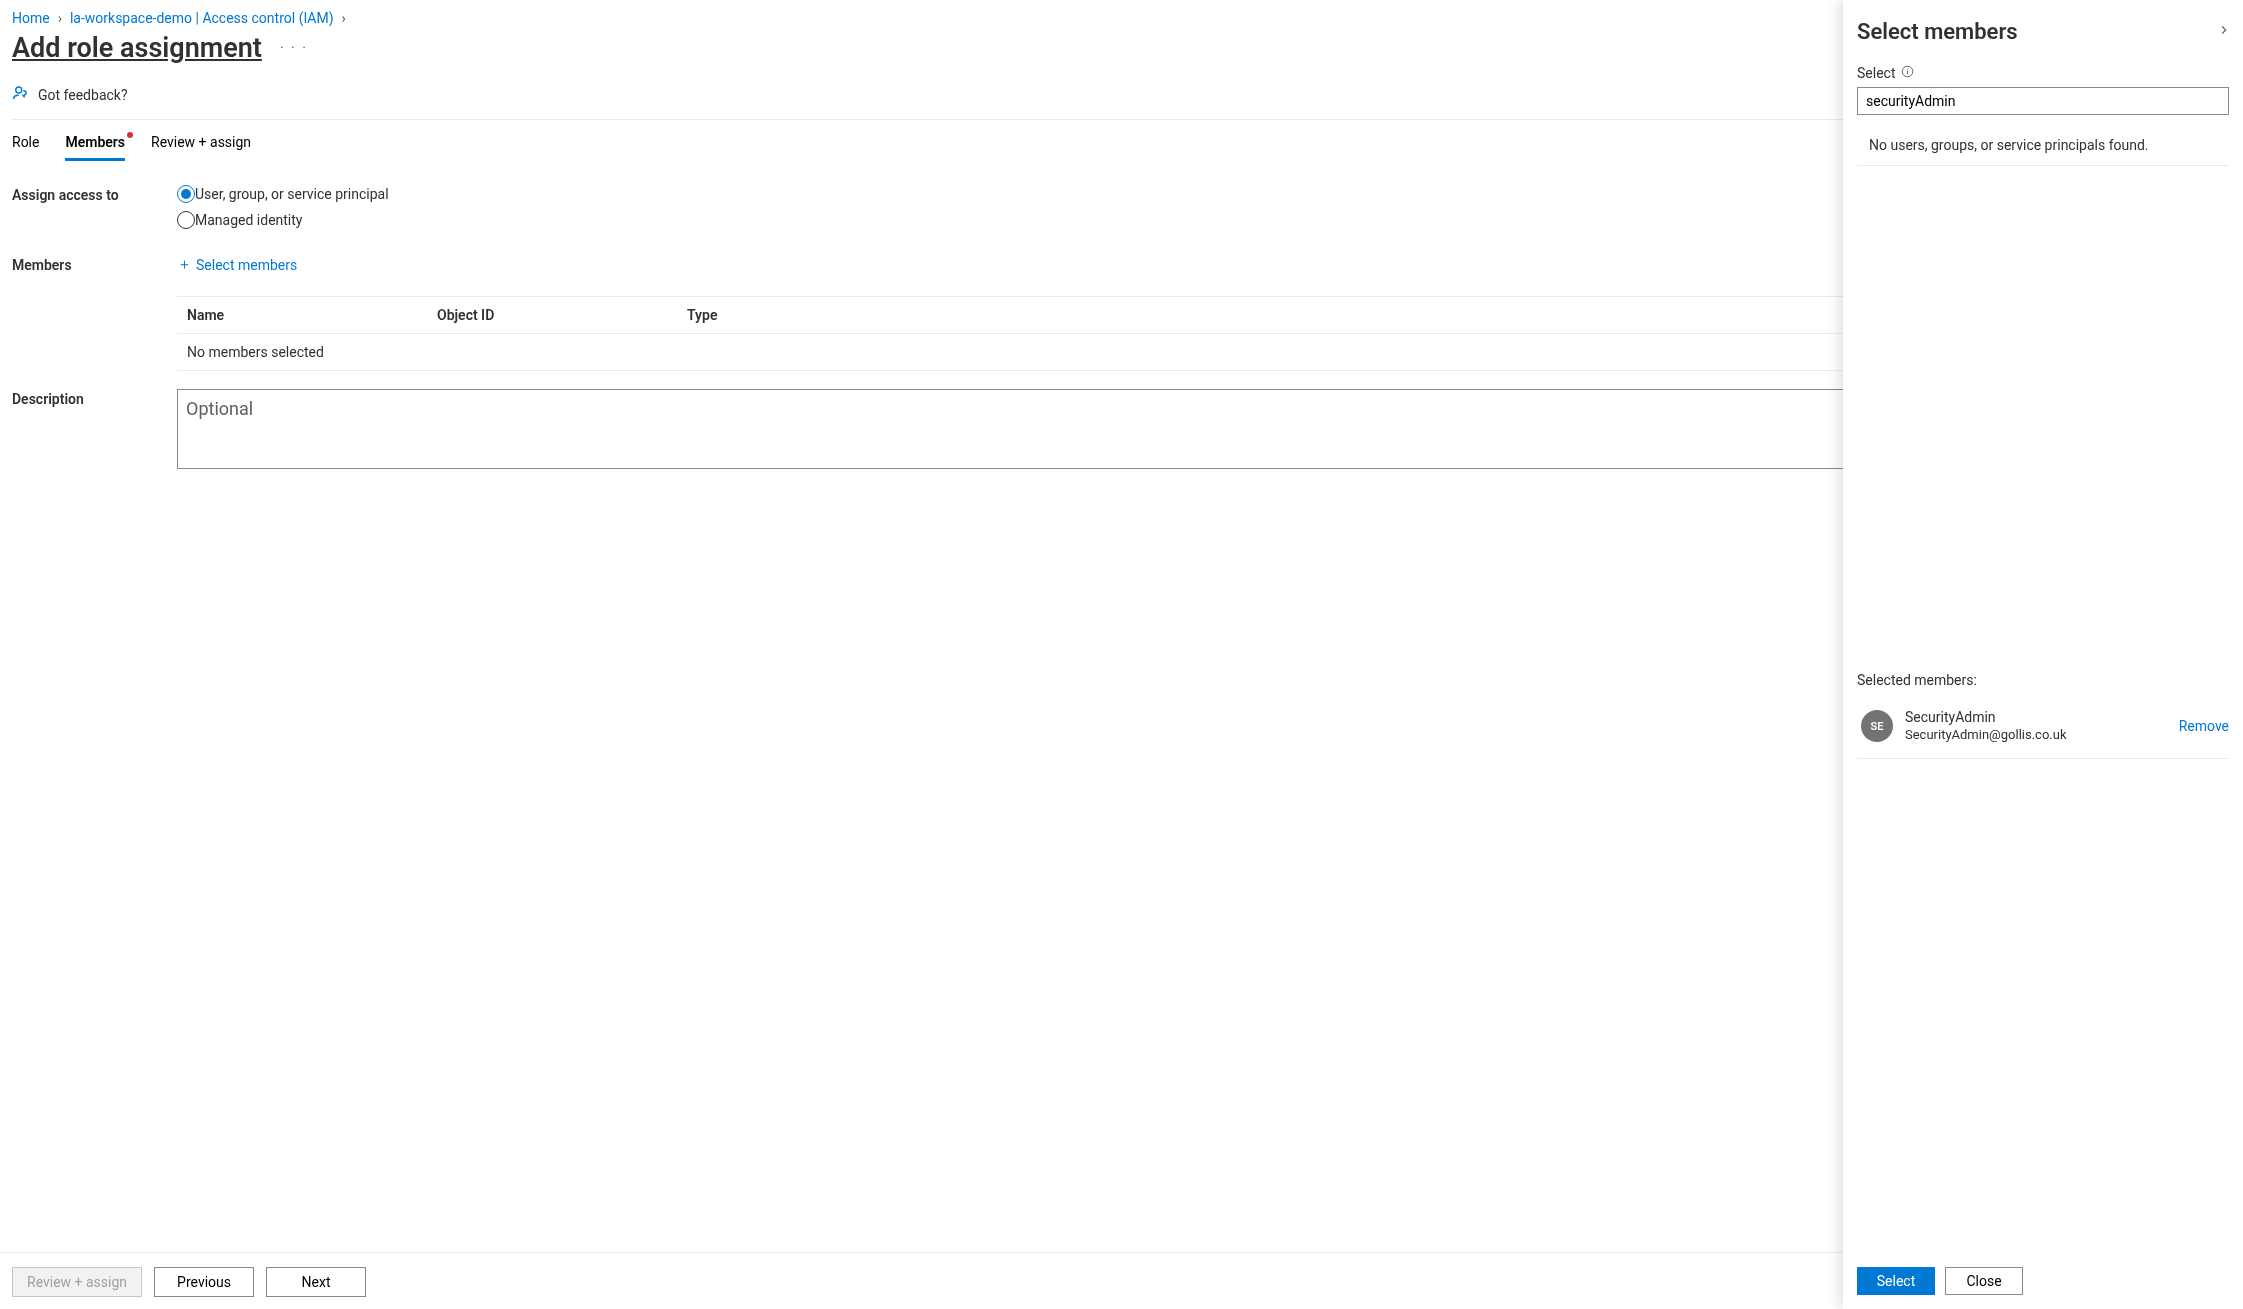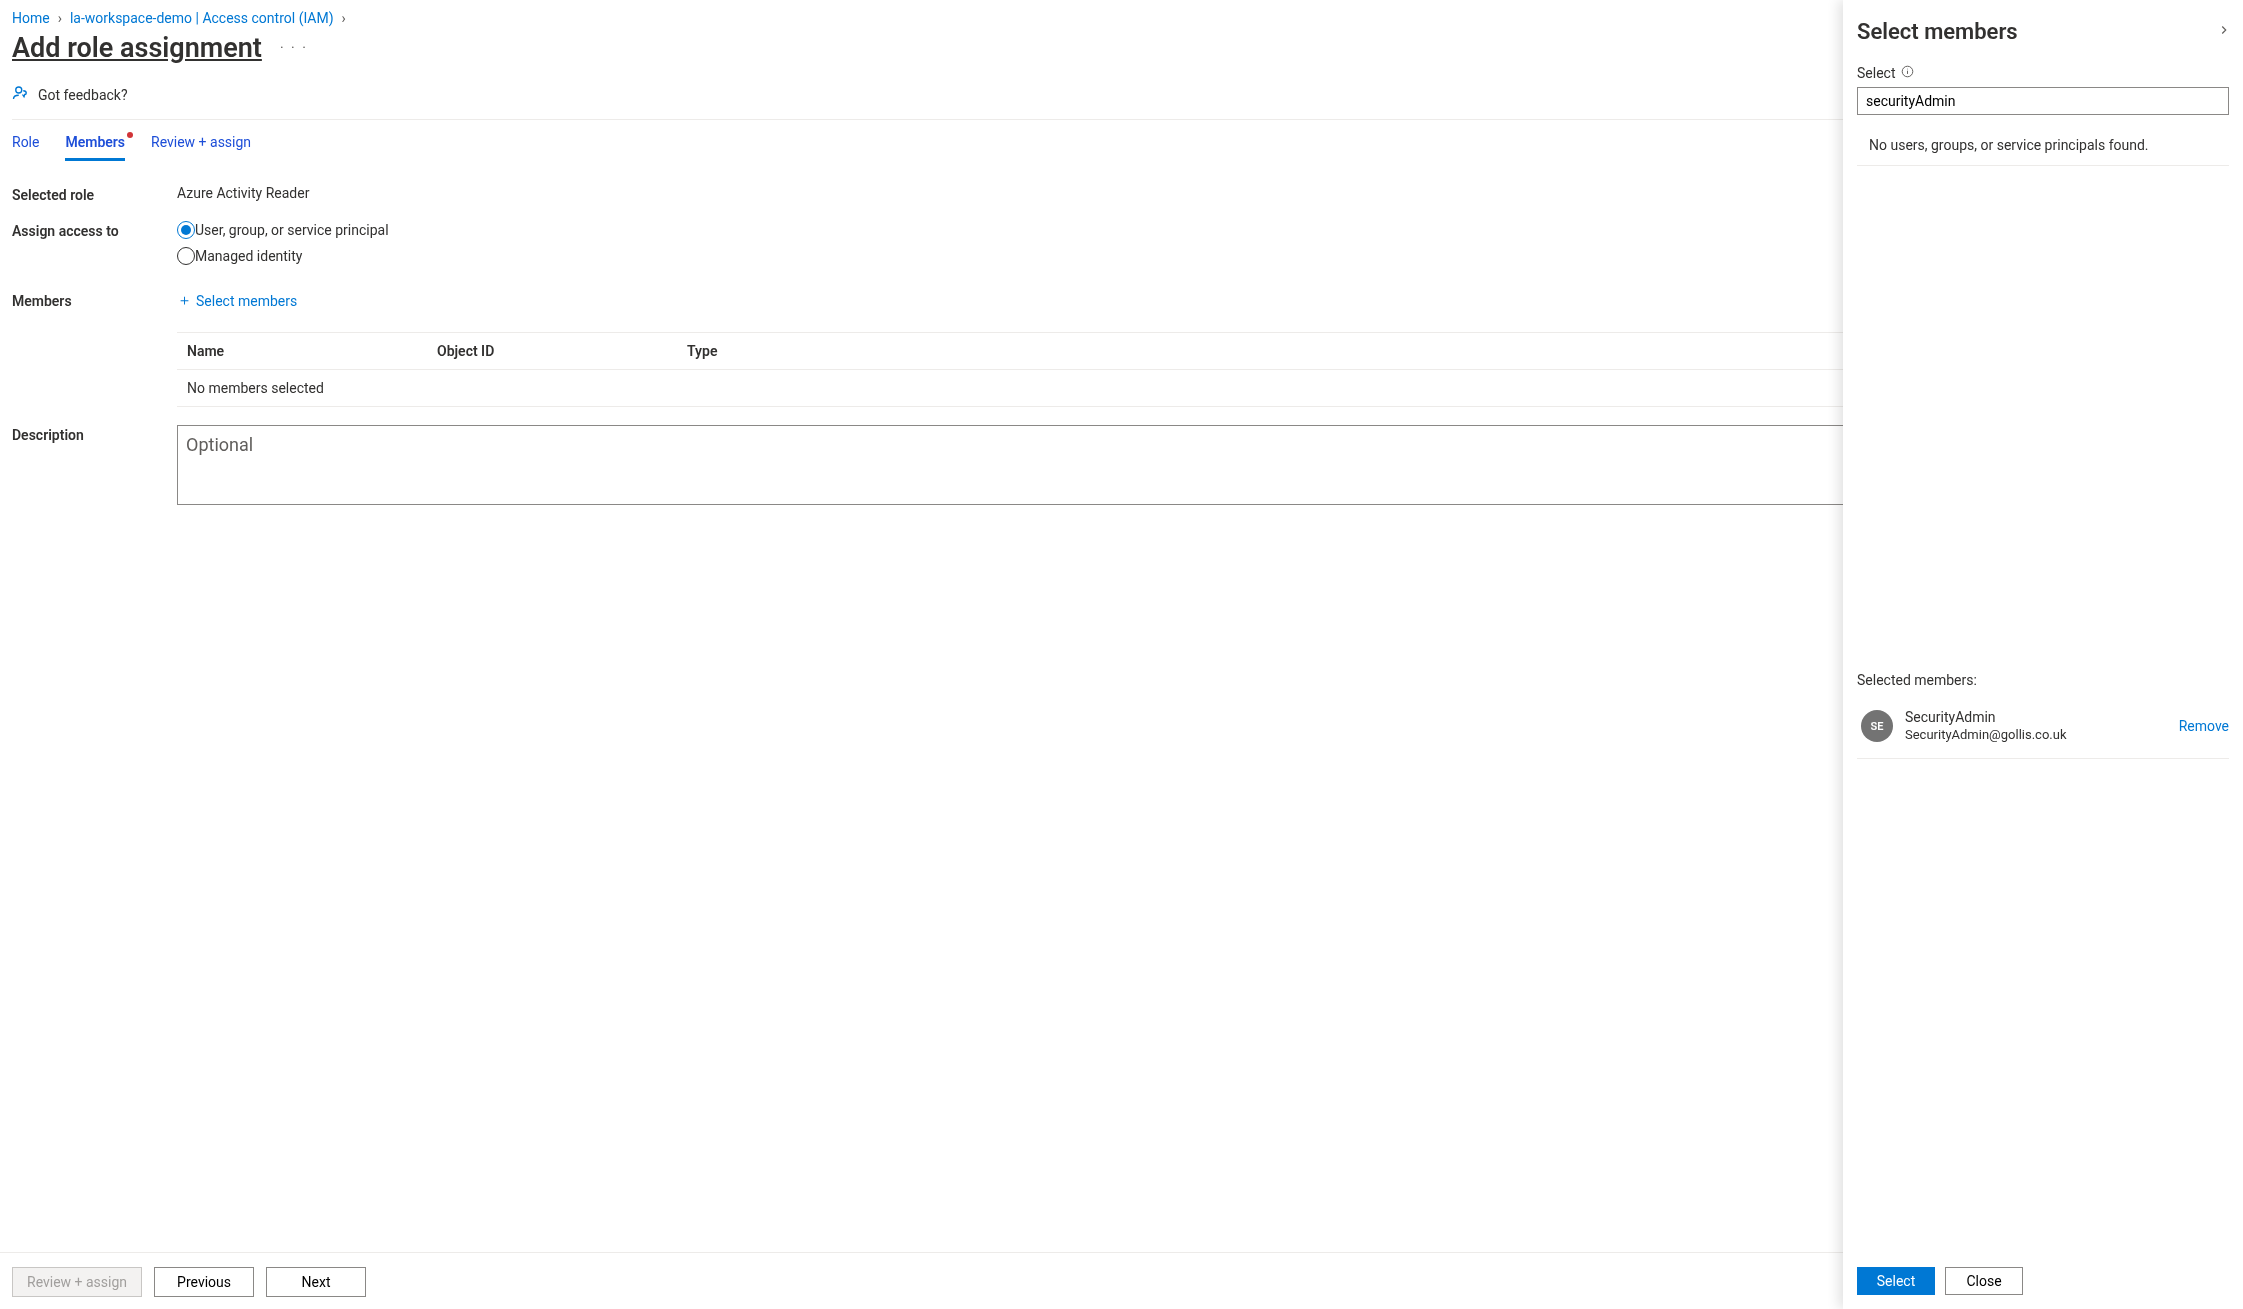"Role" .tab { color: #1d4ed8 -> #000000 }
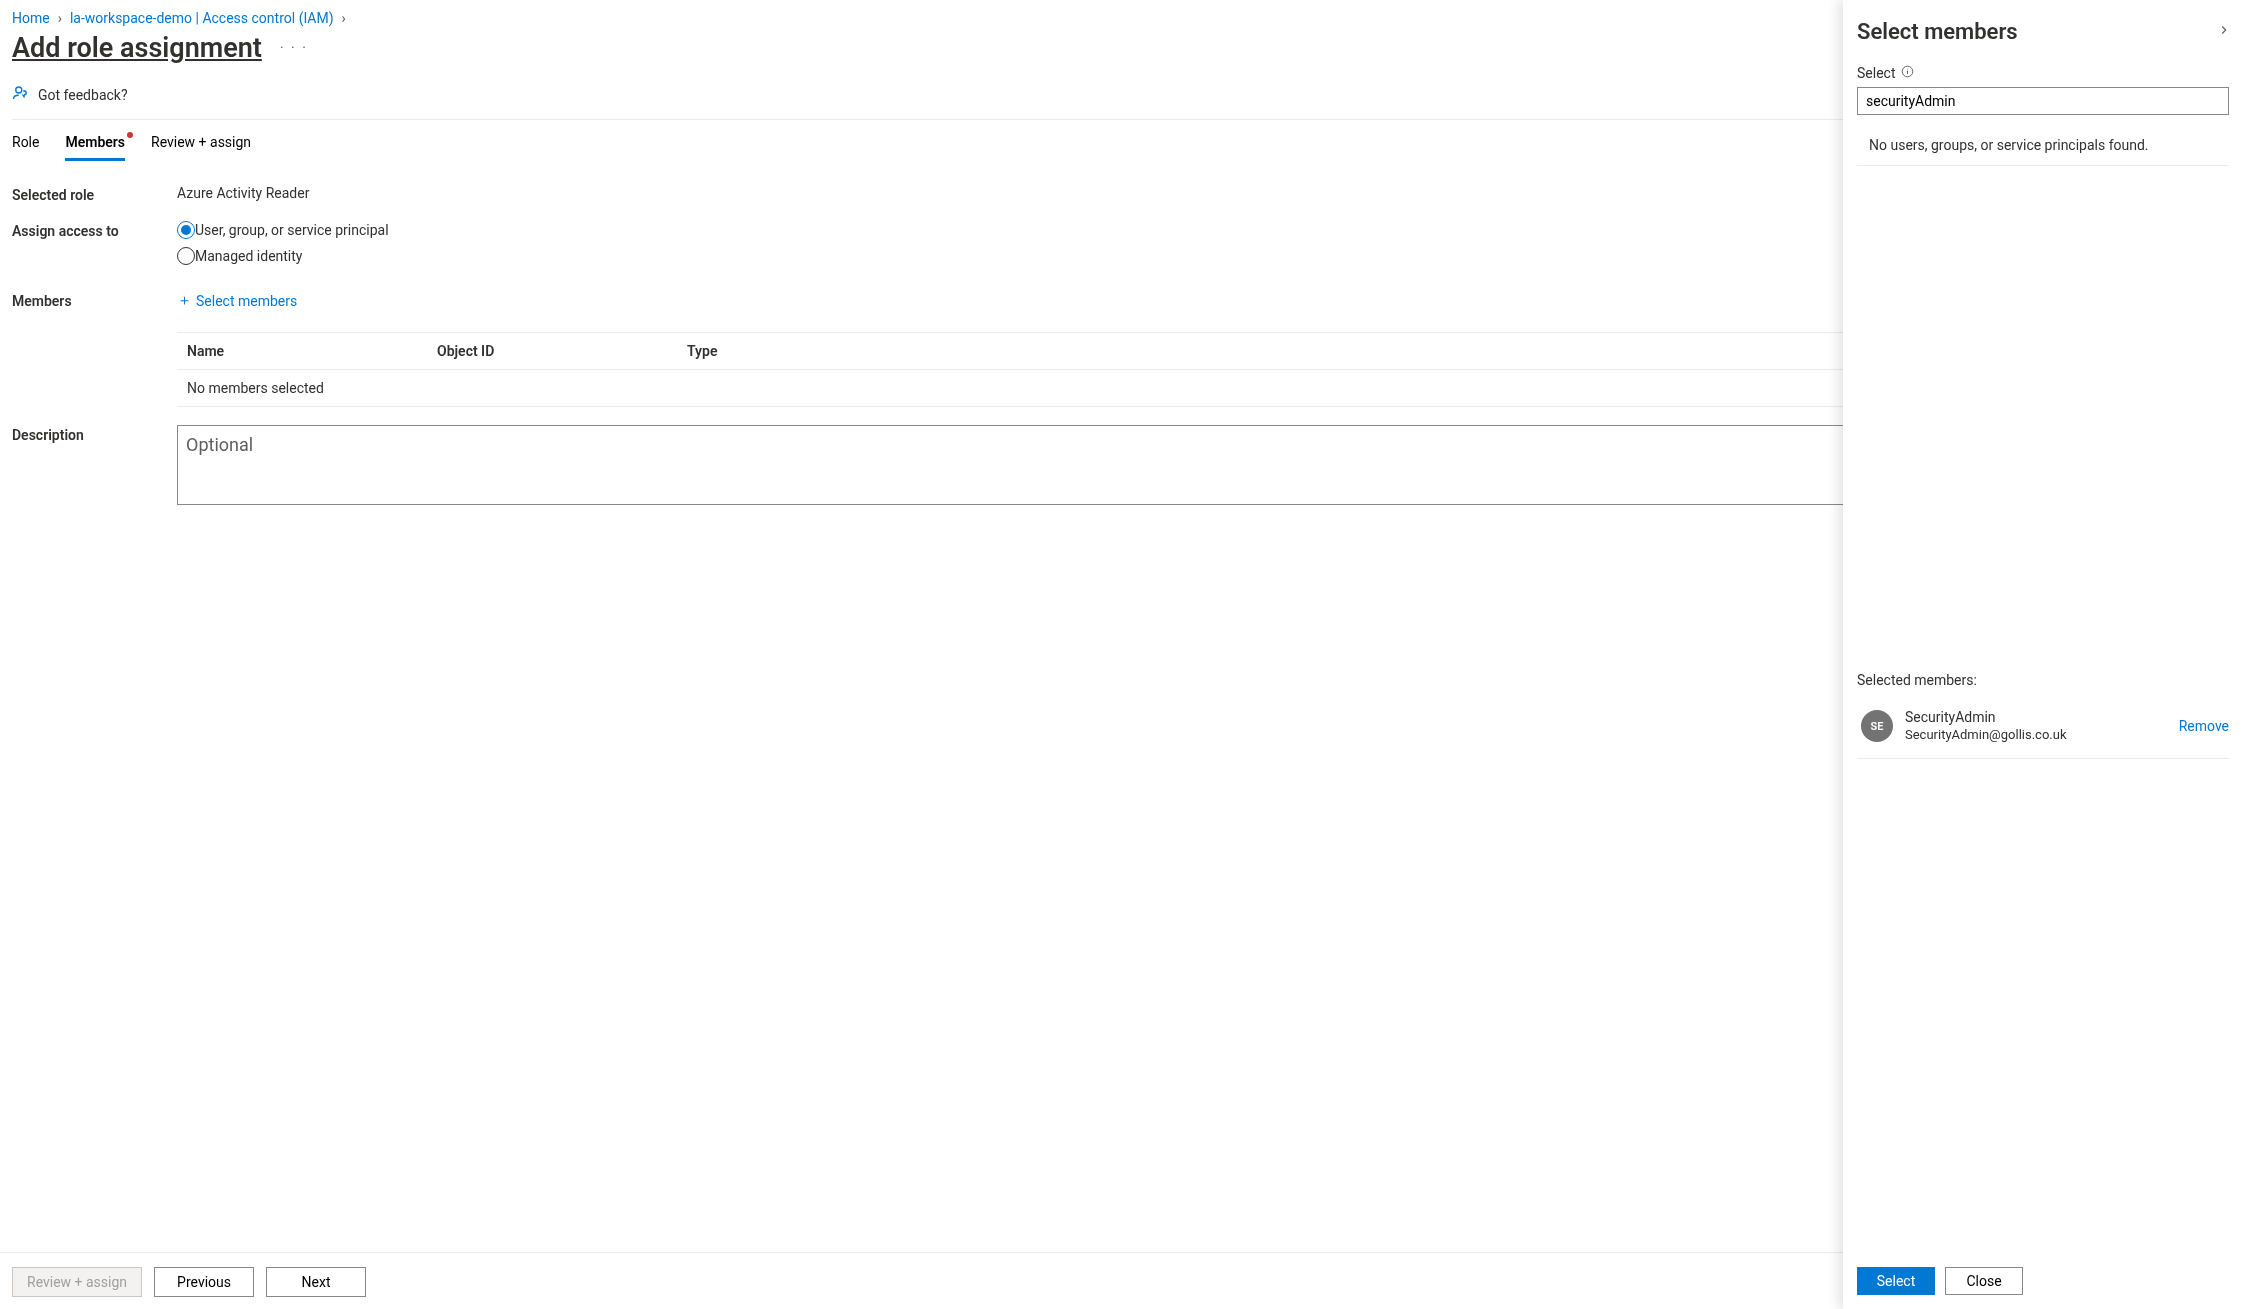"Selected role" div.form-row { html: <div> <div>Selected role</div> <div>Azure Activity Reader</div> </div> -> none }
